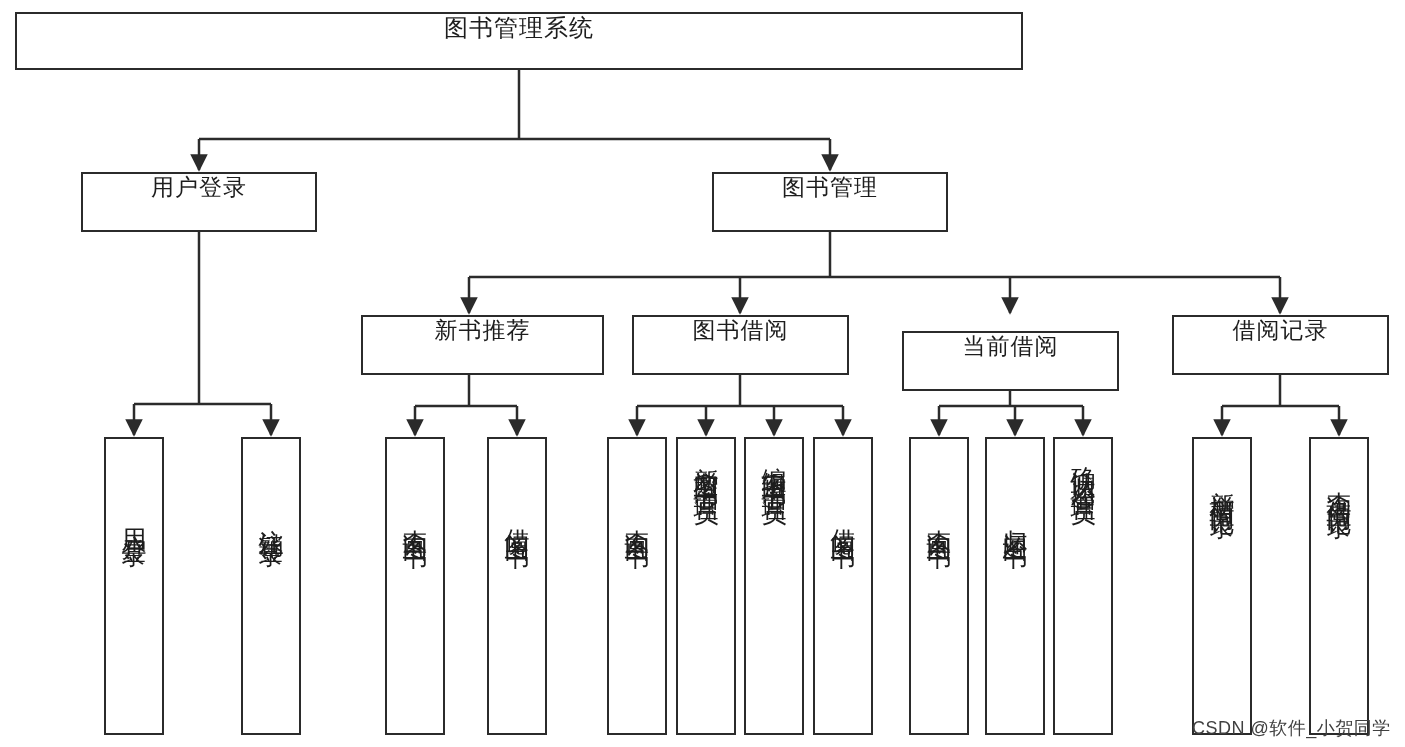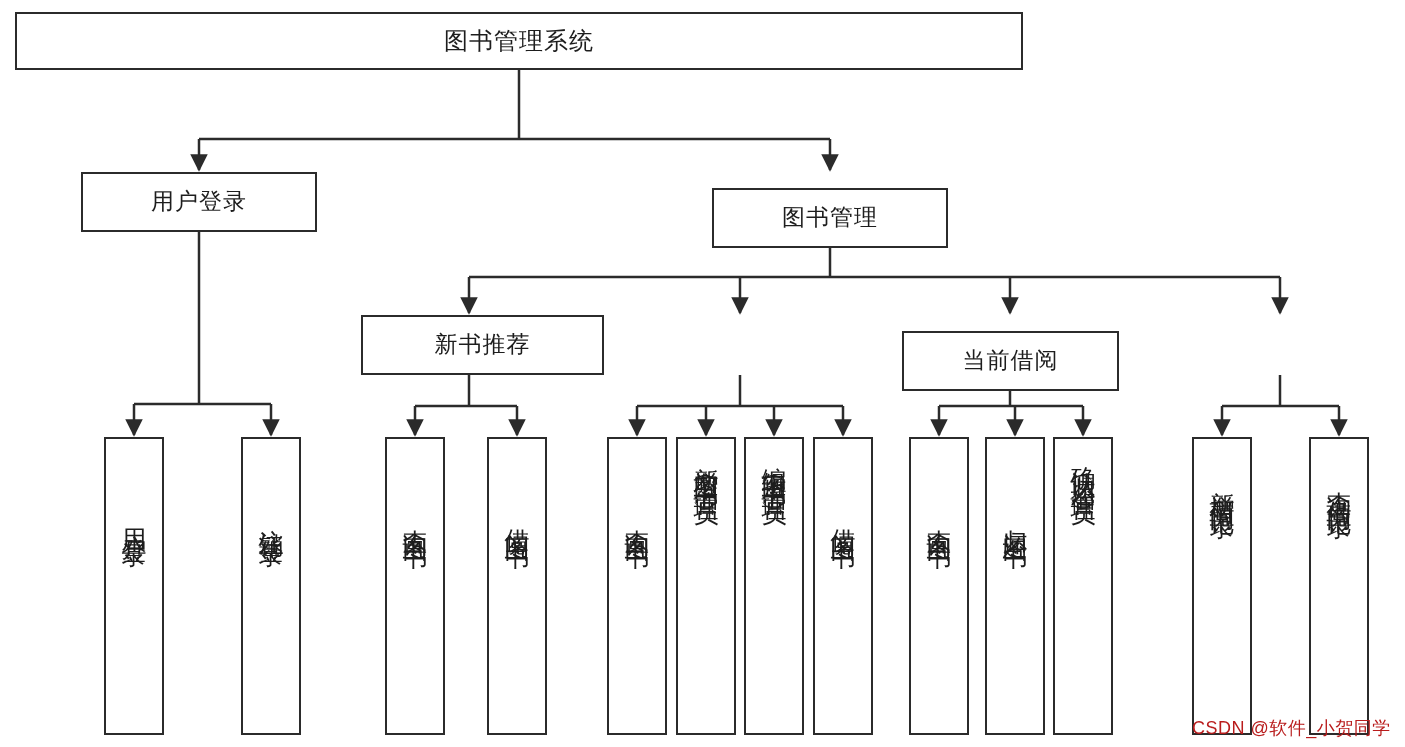"图书管理系统" .node { align-items: center -> none }
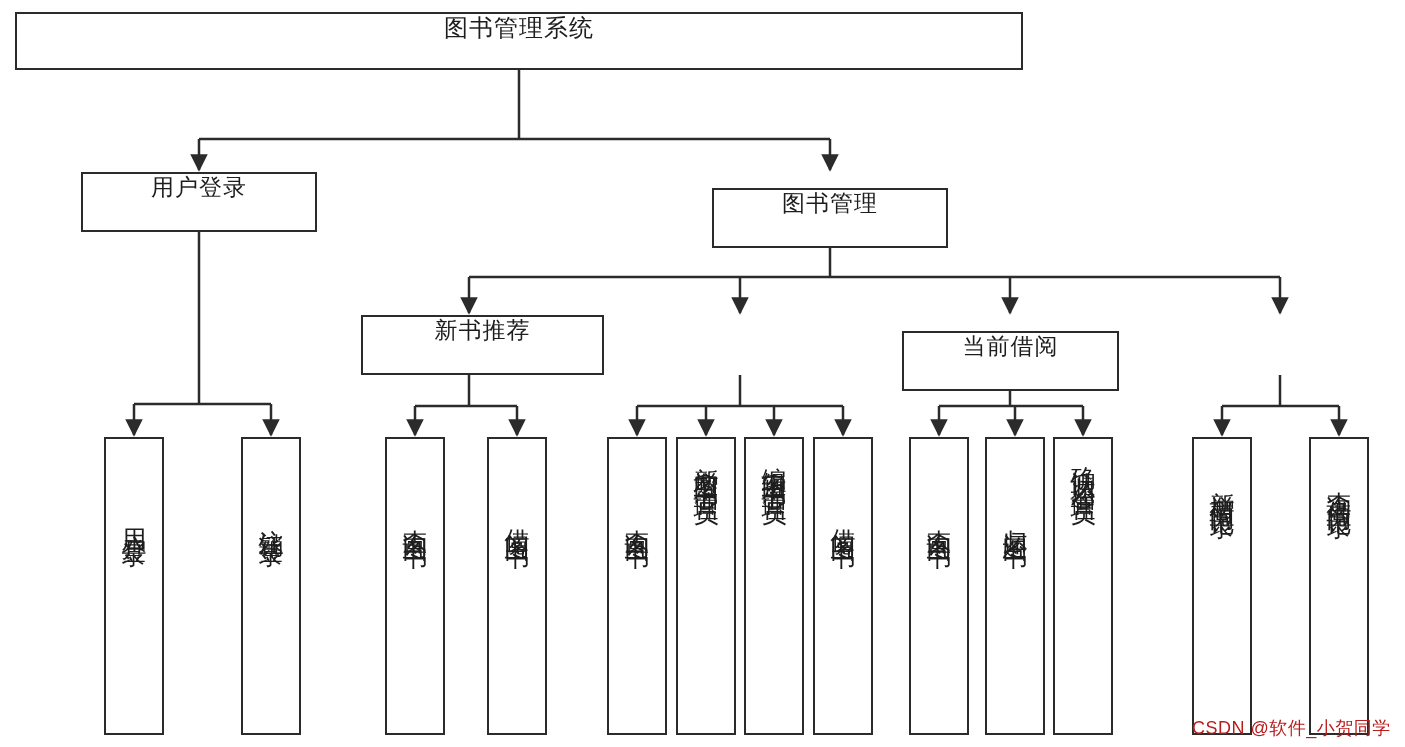"图书管理" div.node { top: 188px -> 172px }
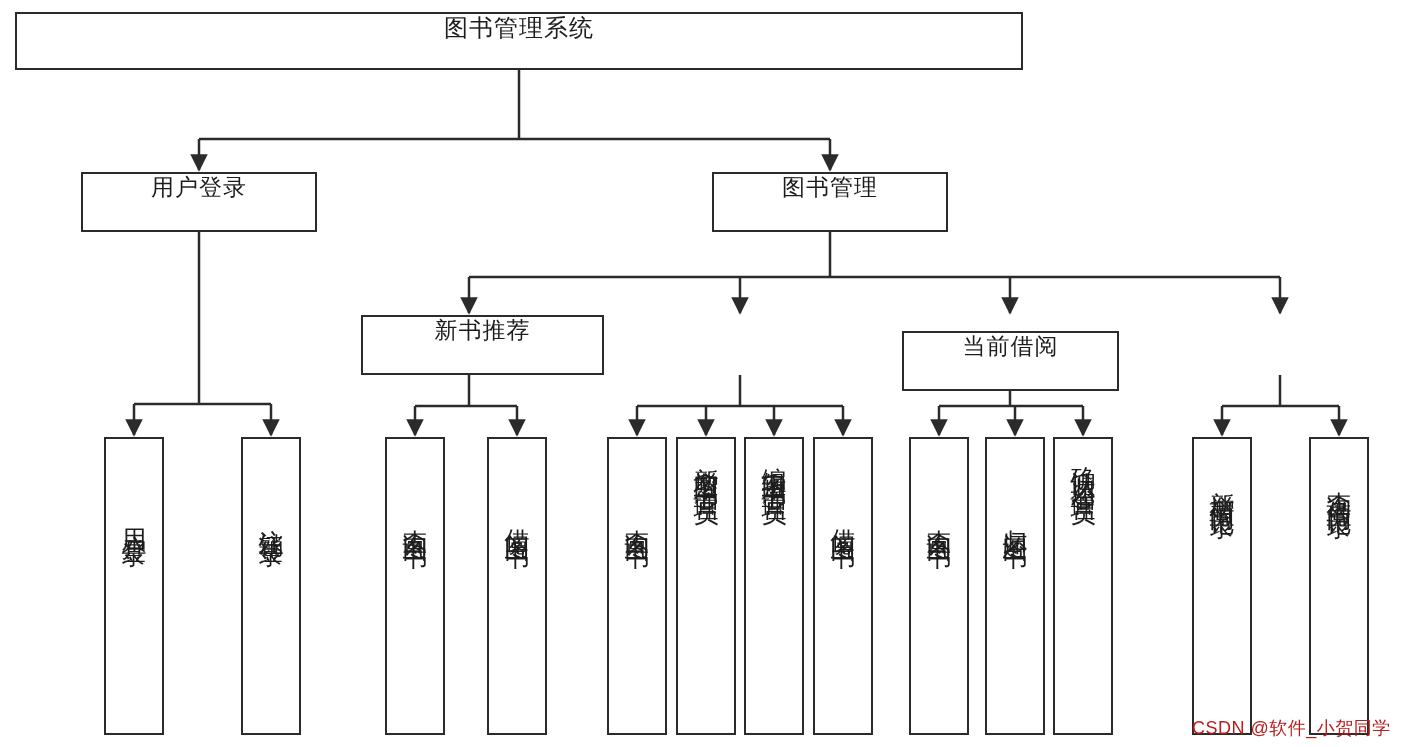"图书借阅" div.node { html: none -> <div> <span>图书借阅</span> </div> }
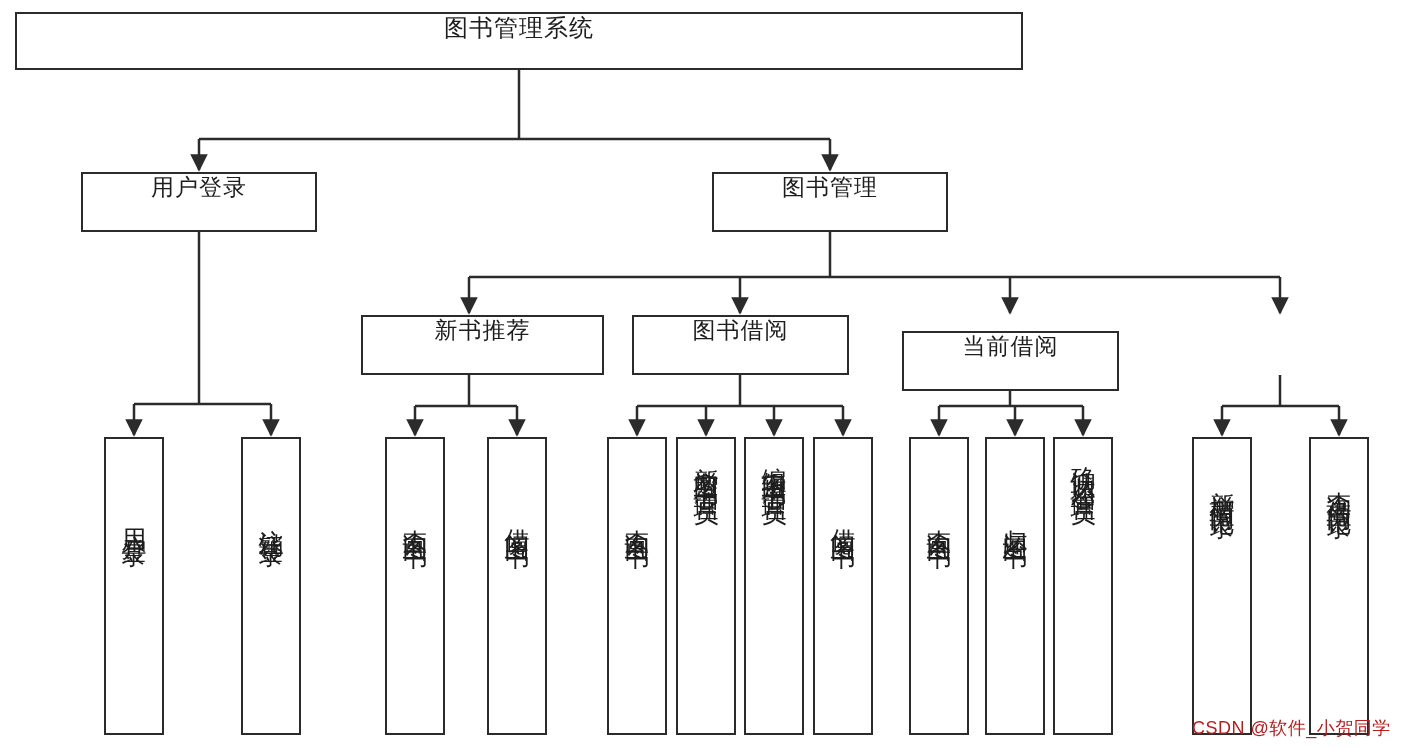"借阅记录" div.node { html: none -> <div> <span>借阅记录</span> </div> }
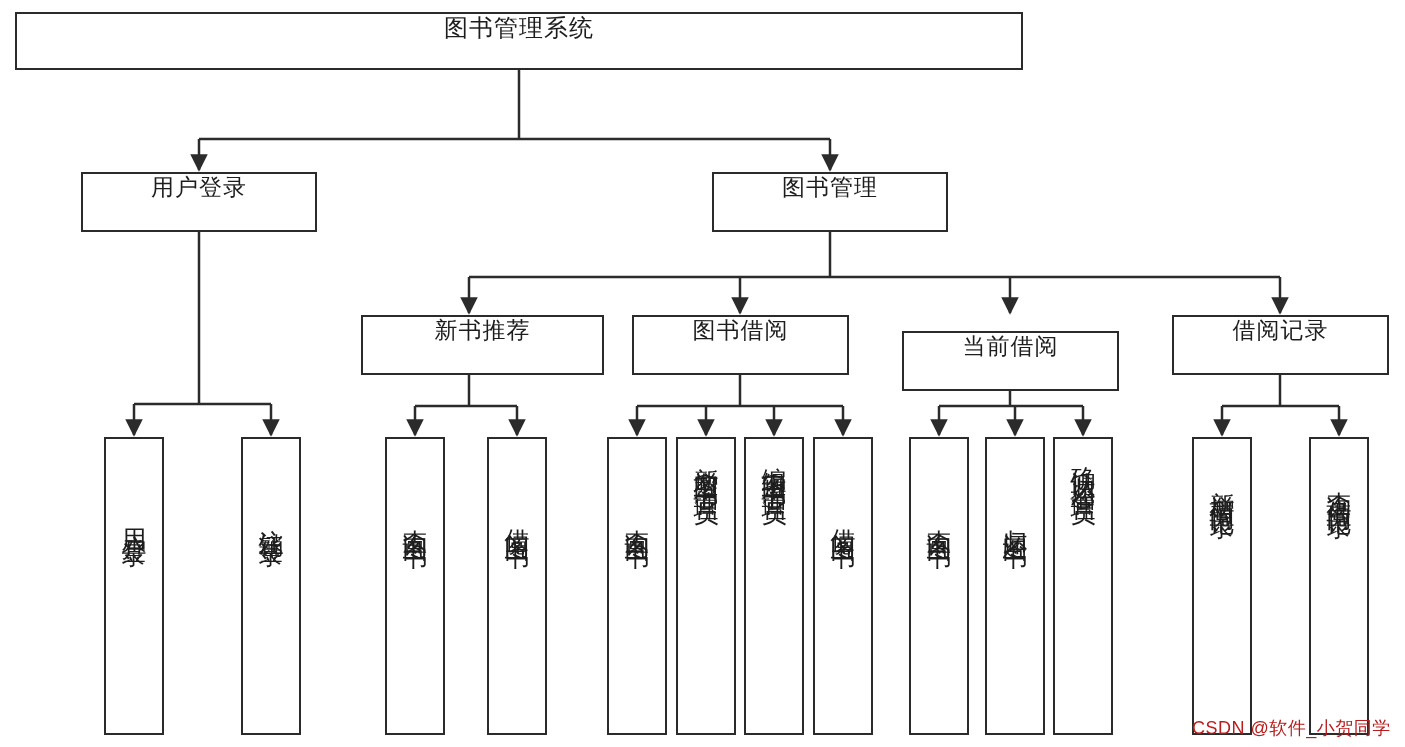"CSDN @软件_小贺同学" .watermark { color: #b91c1c -> #404040 }
